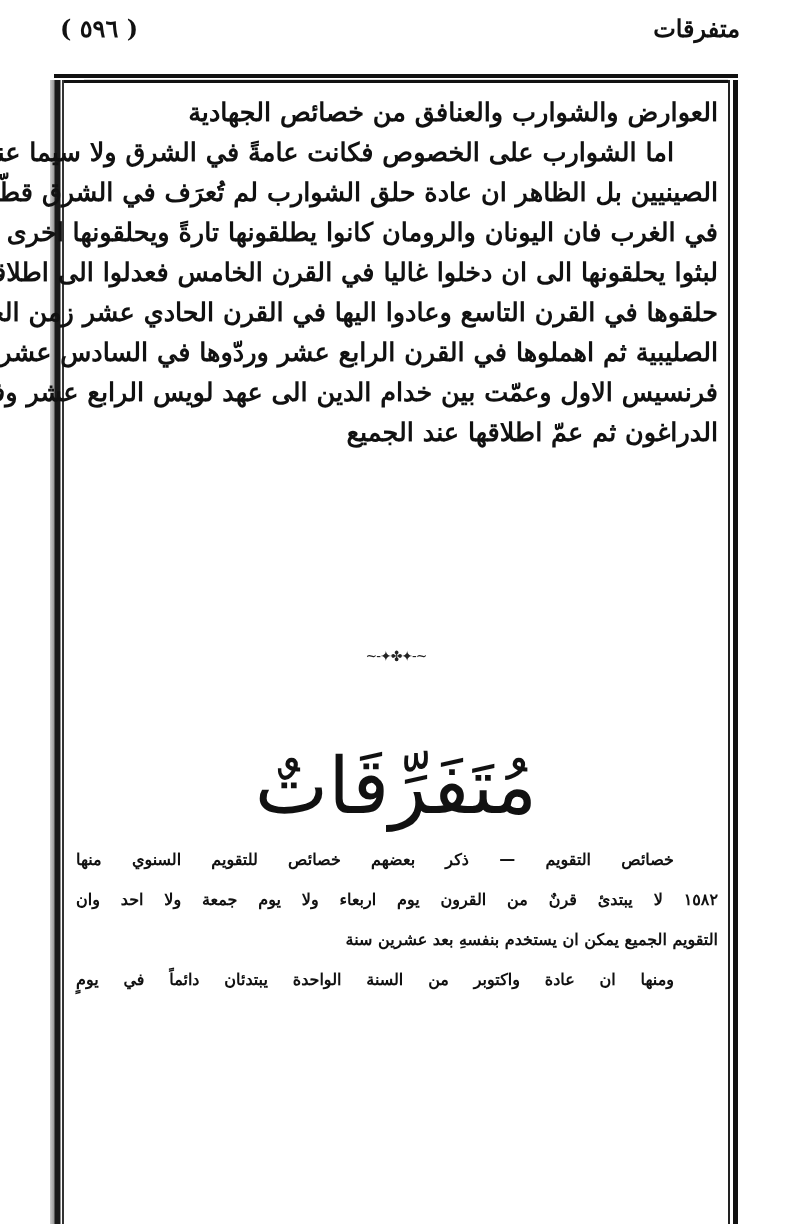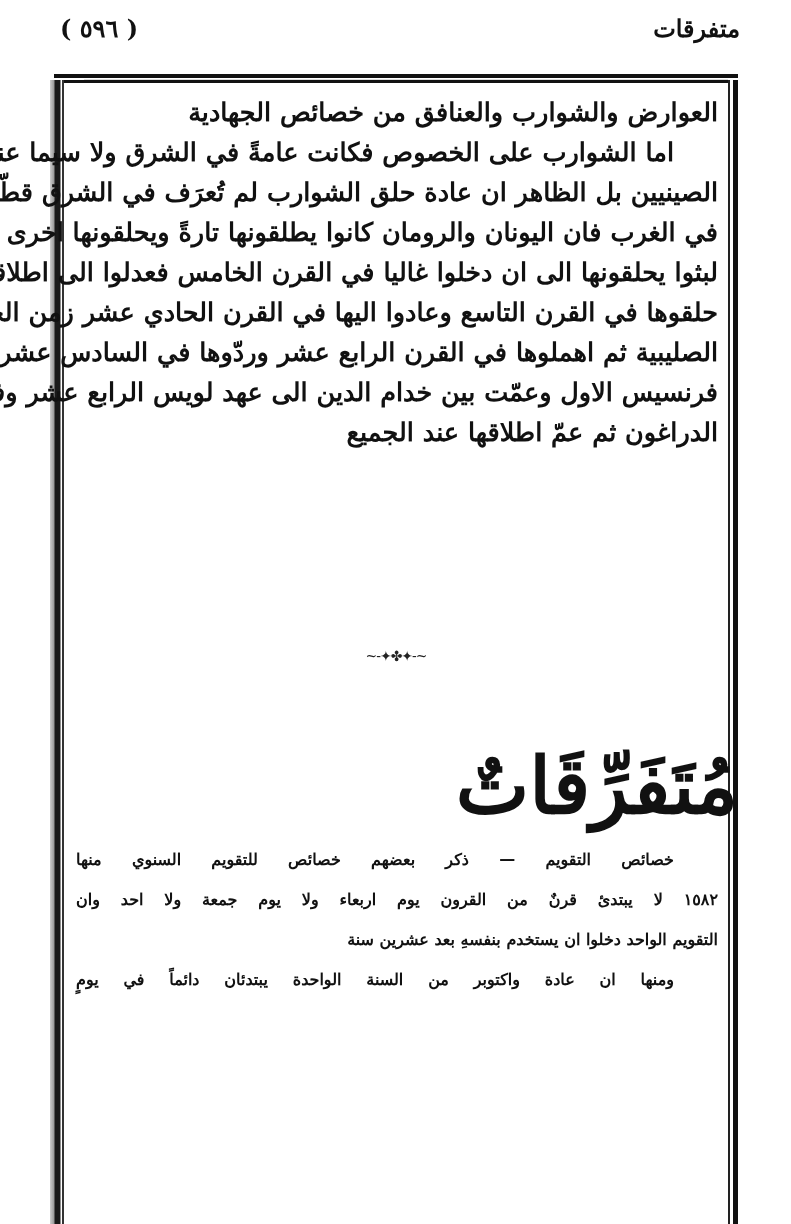"مُتَفَرِّقَاتٌ" .section-title { font-weight: bold -> normal; text-align: none -> center }
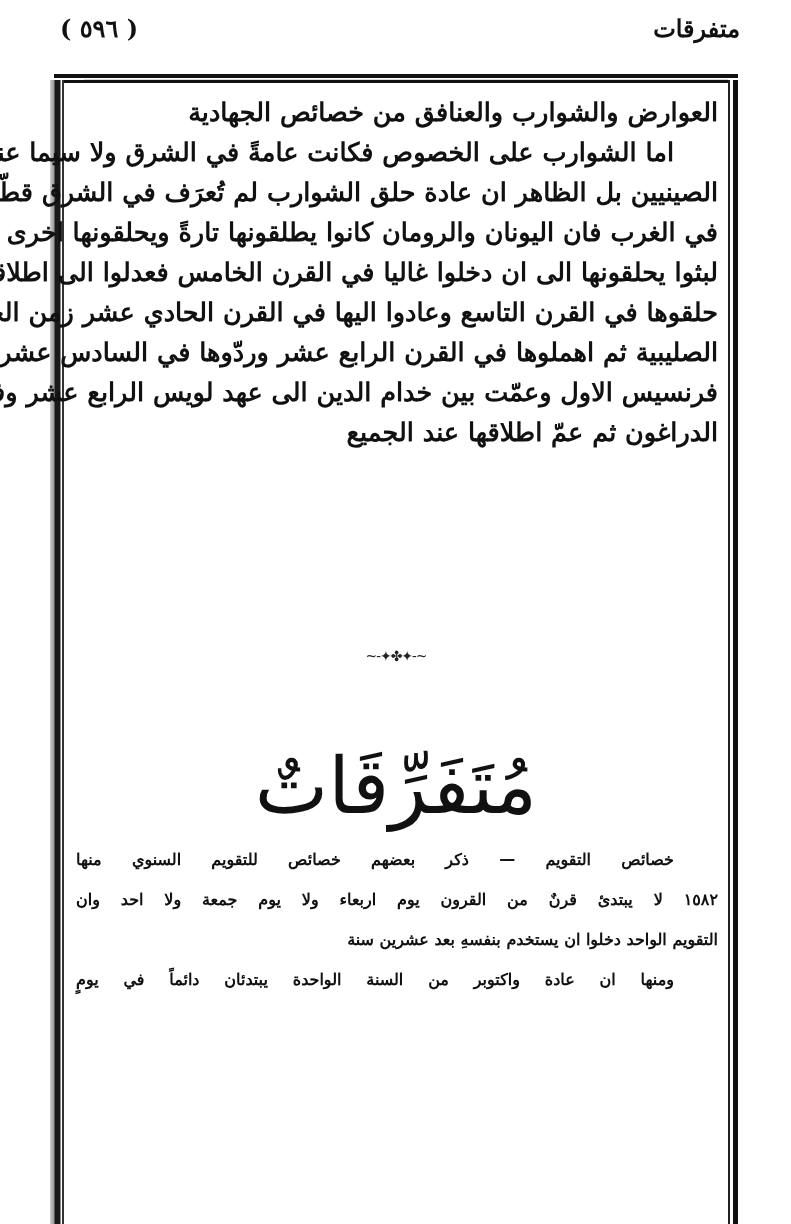"التقويم الواحد دخلوا ان يستخدم" span.line { text: الواحد دخلوا -> الجميع يمكن }
